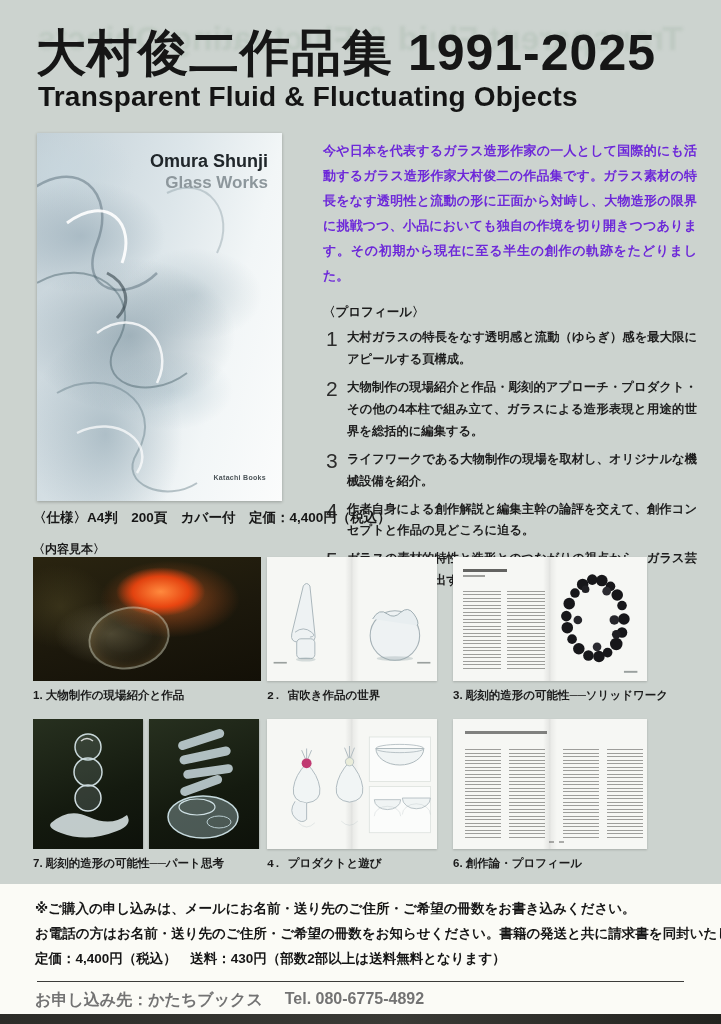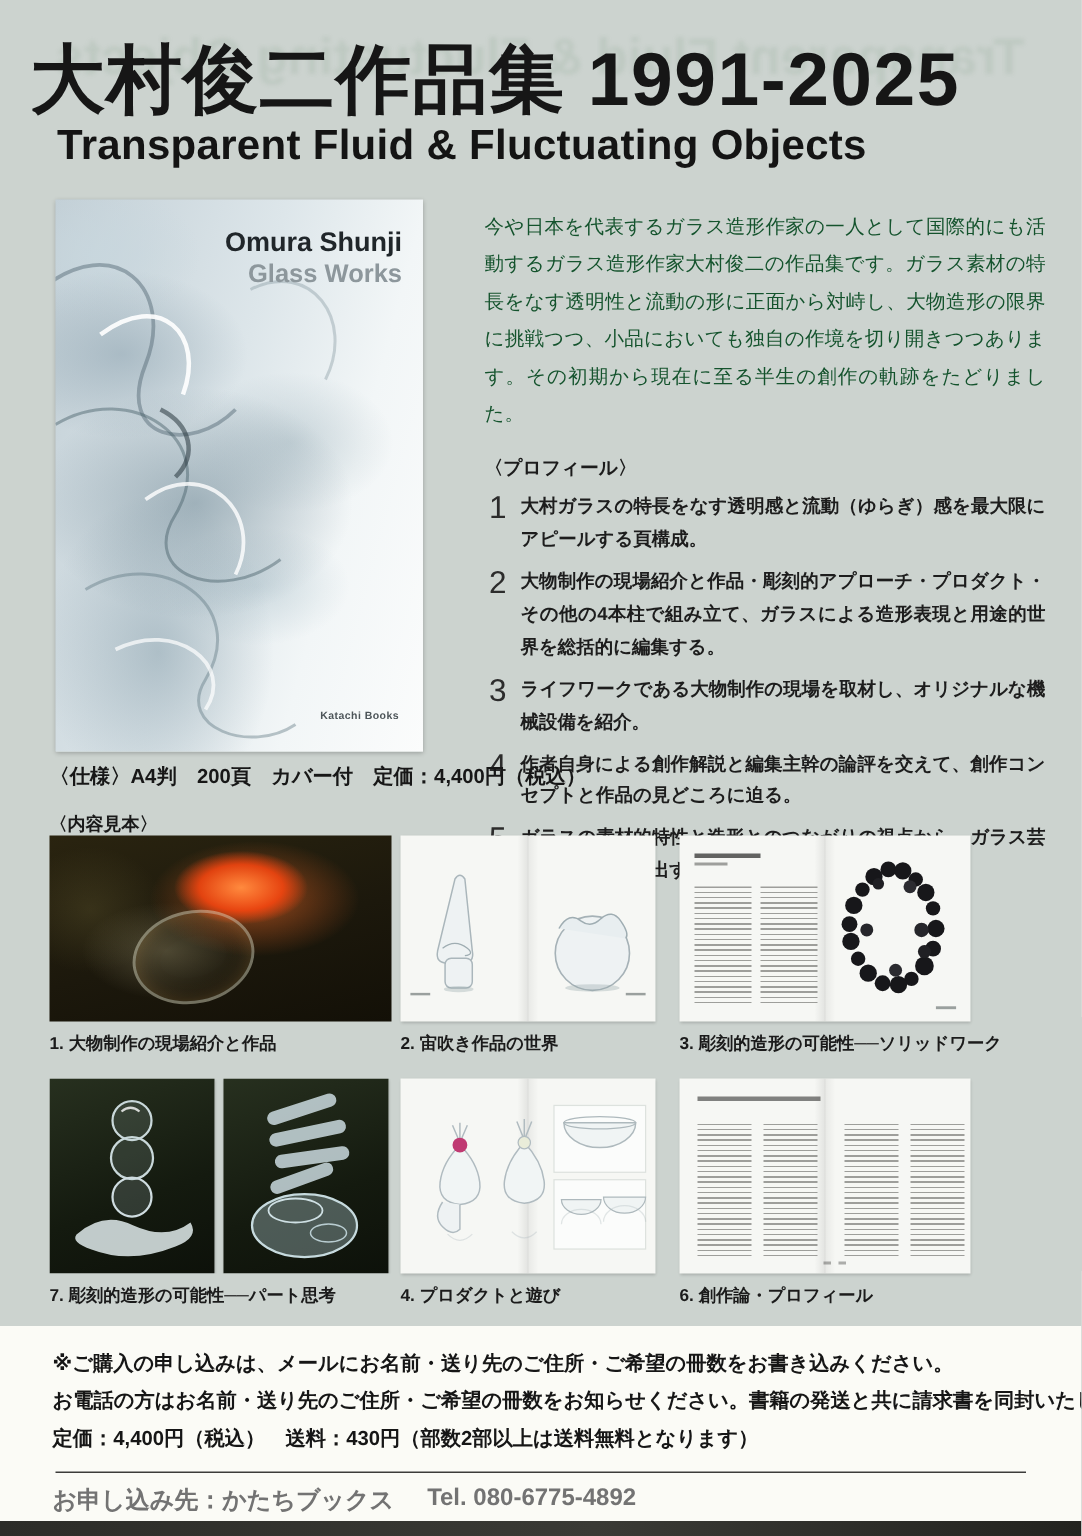"大村俊二作品集 1991-2025" .title { left: 20px -> 36px }
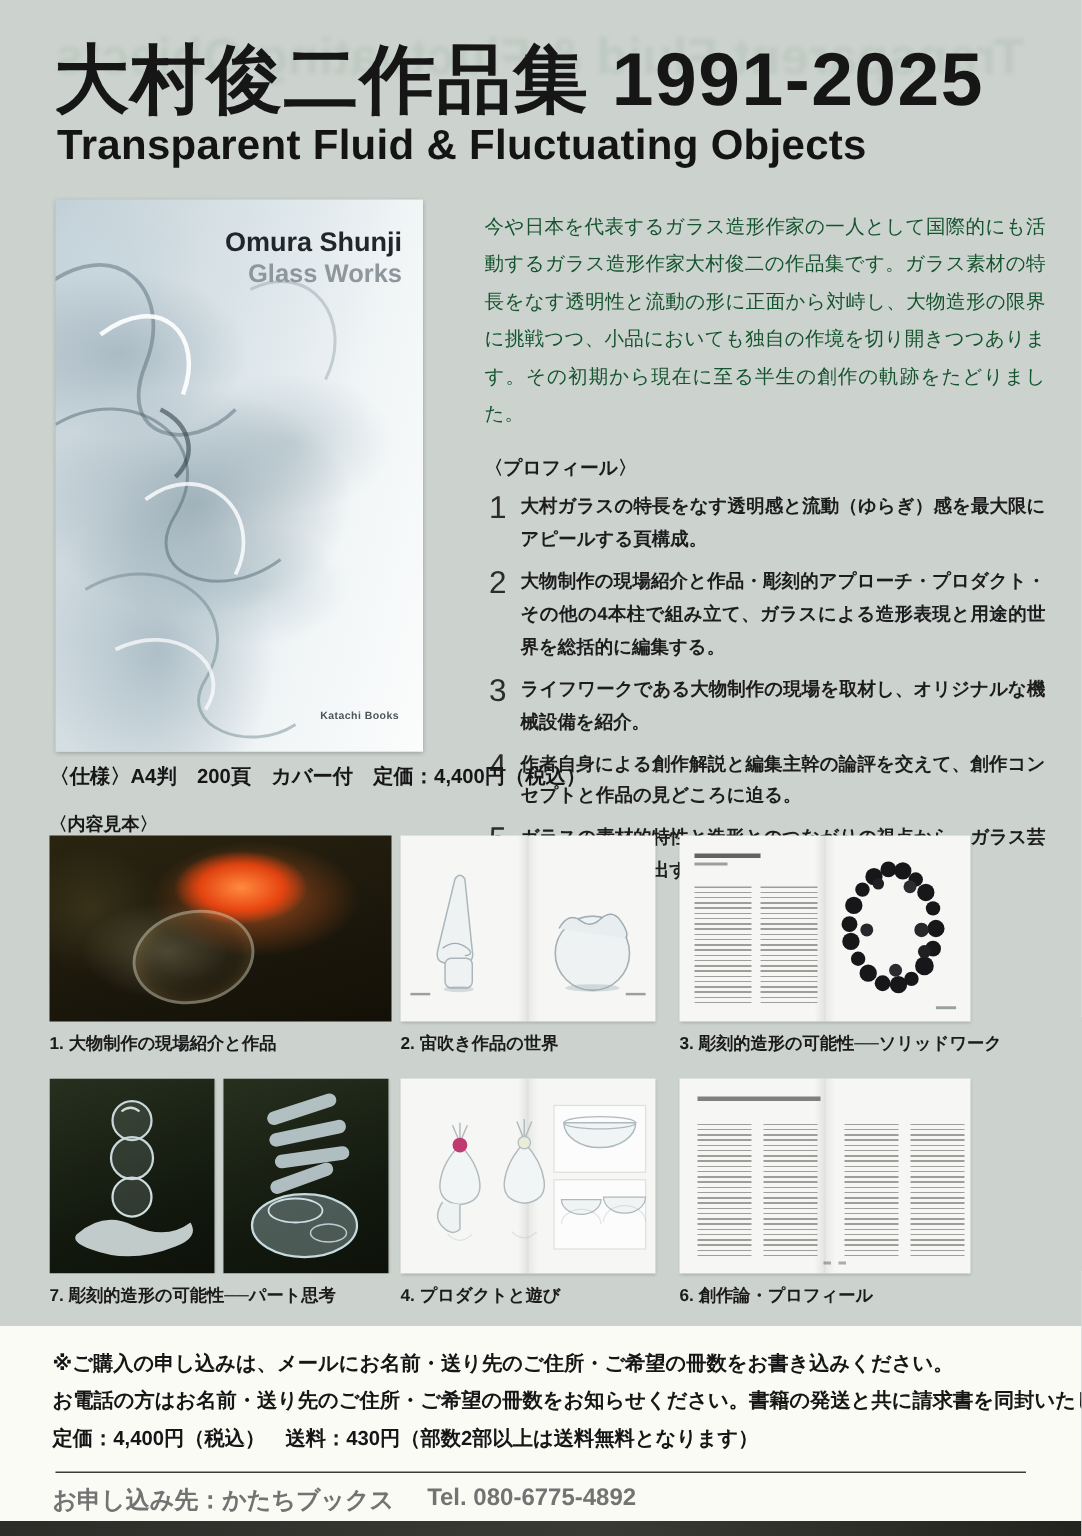"今や日本を代表するガラス造形作家の一人として国際的にも活動するガラス造形作家大村" .intro { color: #14532d -> #6d28d9; font-weight: 400 -> 700 }
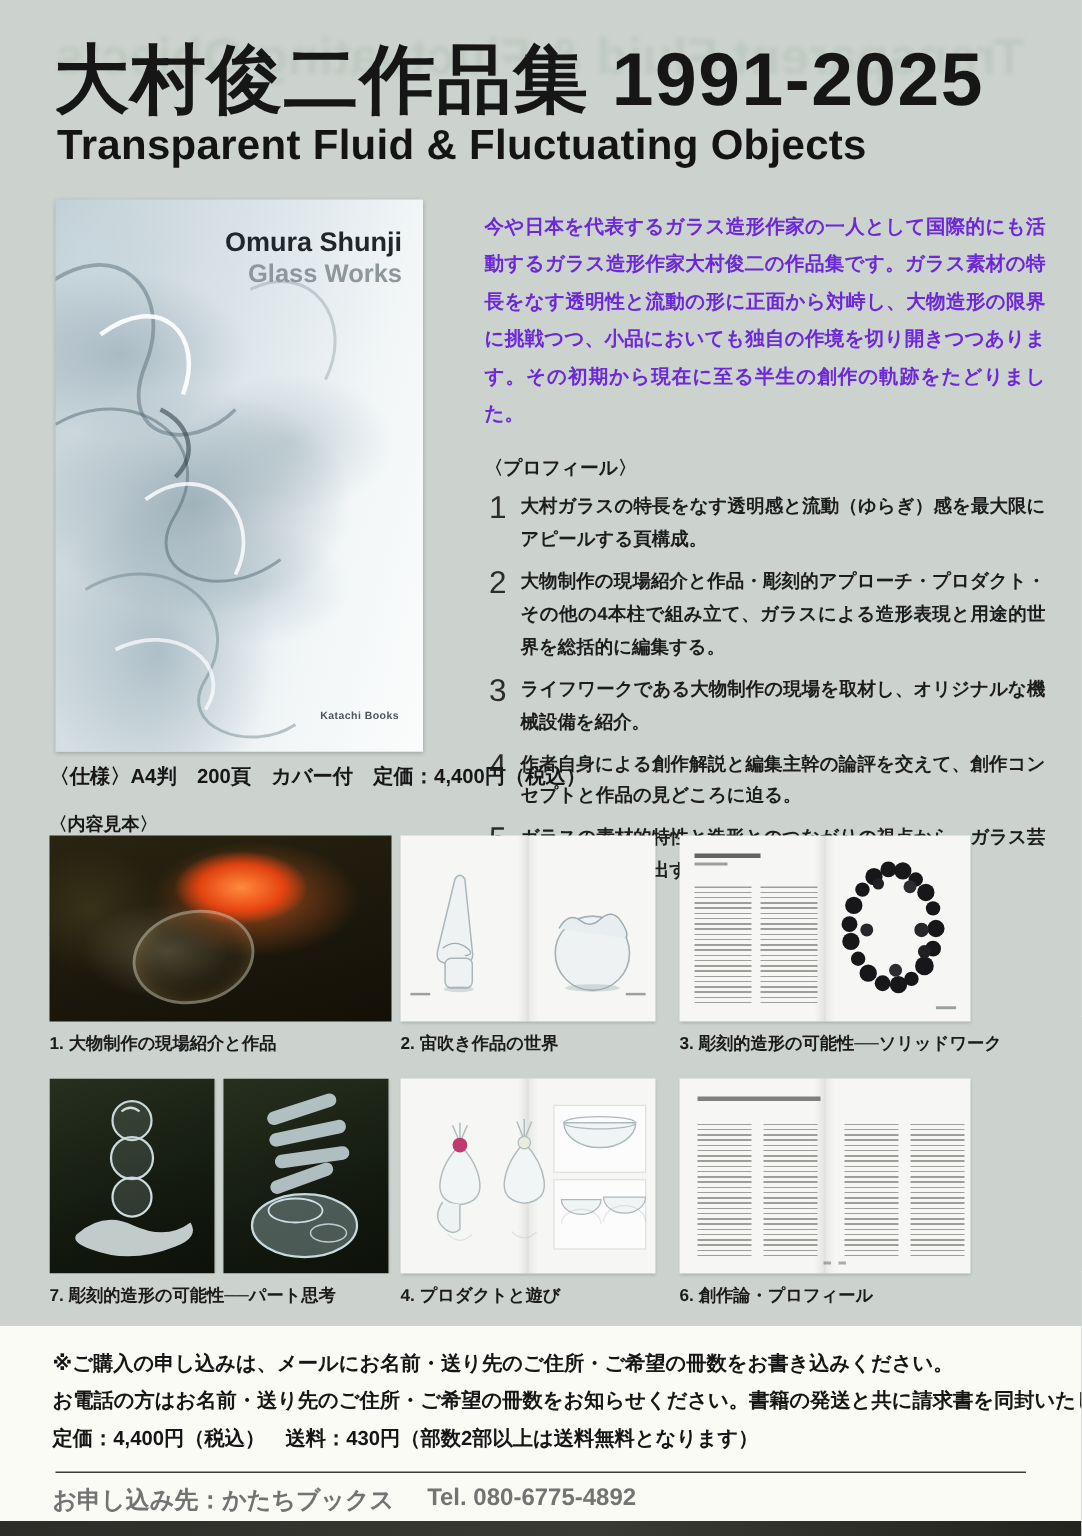"2. 宙吹き作品の世界" .cell.c2,.cell.c5 { font-family: none -> Liberation Mono, monospace }
